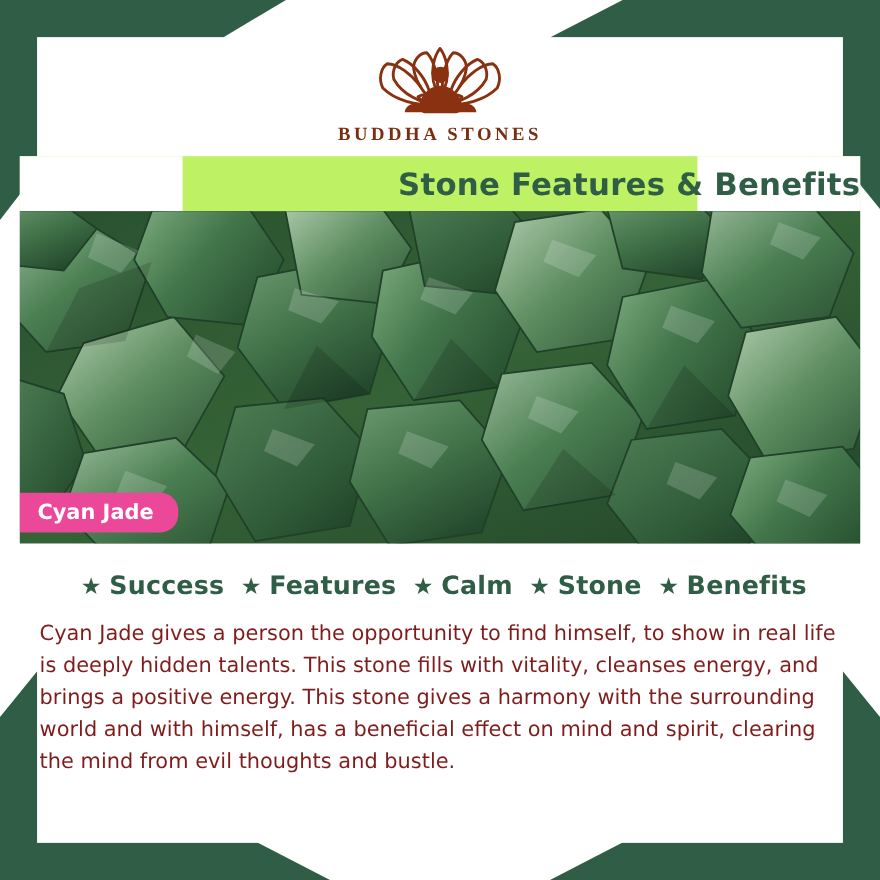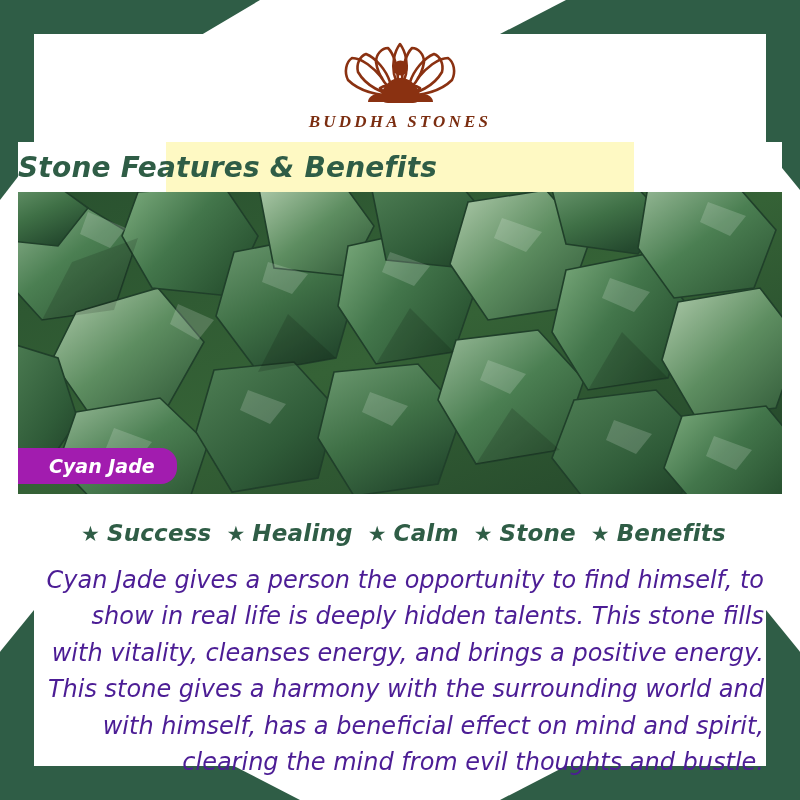"BUDDHA STONES" .page { font-style: italic -> none }
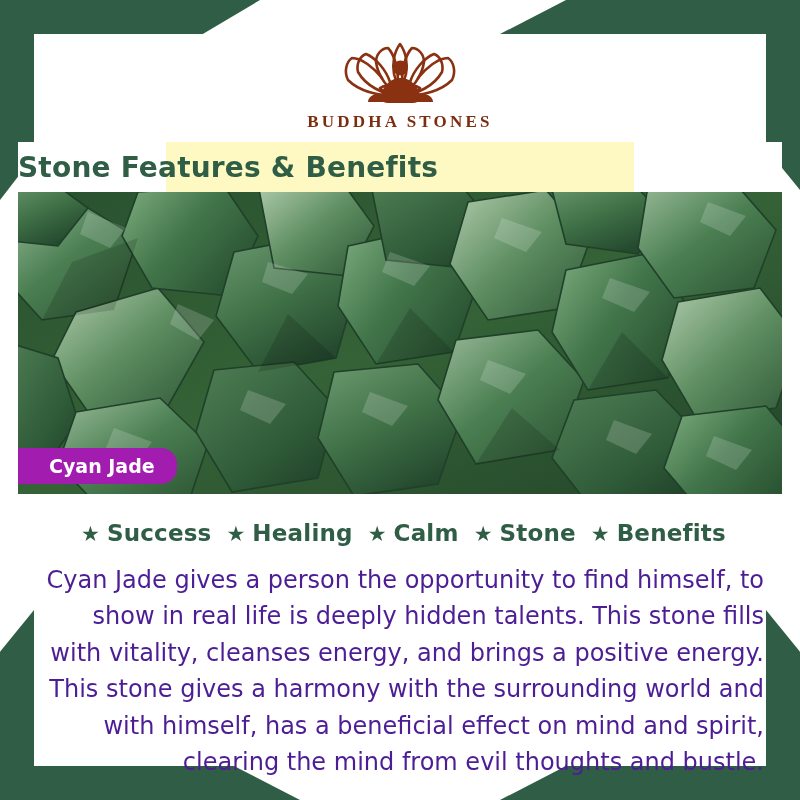"Stone Features & Benefits" .title-band { background: #fef9c3 -> #bef264; justify-content: flex-start -> flex-end }
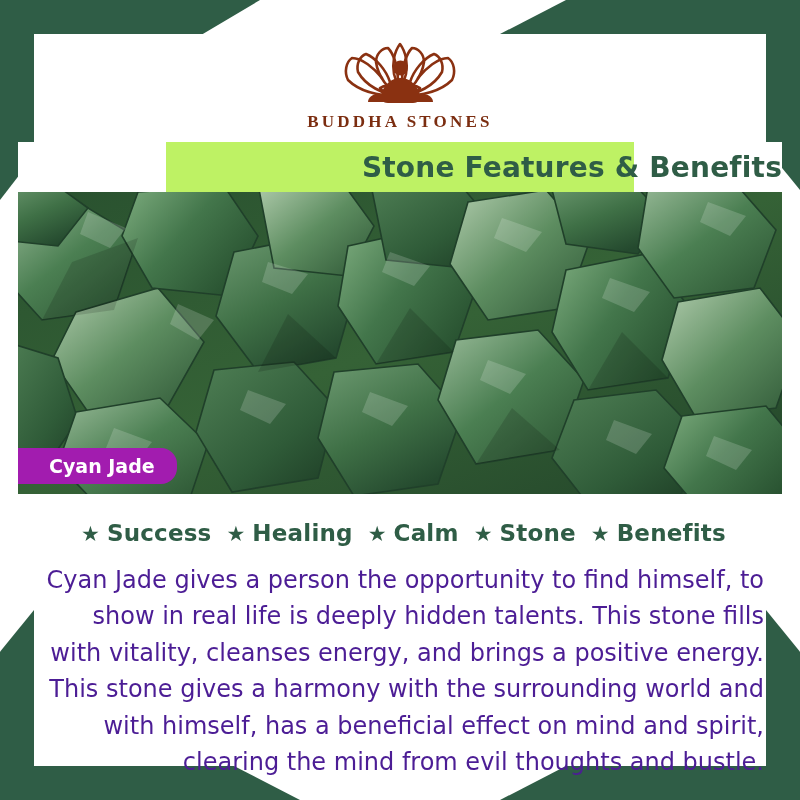"Cyan Jade" .stone-label { background: #a21caf -> #ec4899; padding: 7px 22px 7px 31px -> 7px 22px 7px 16px }
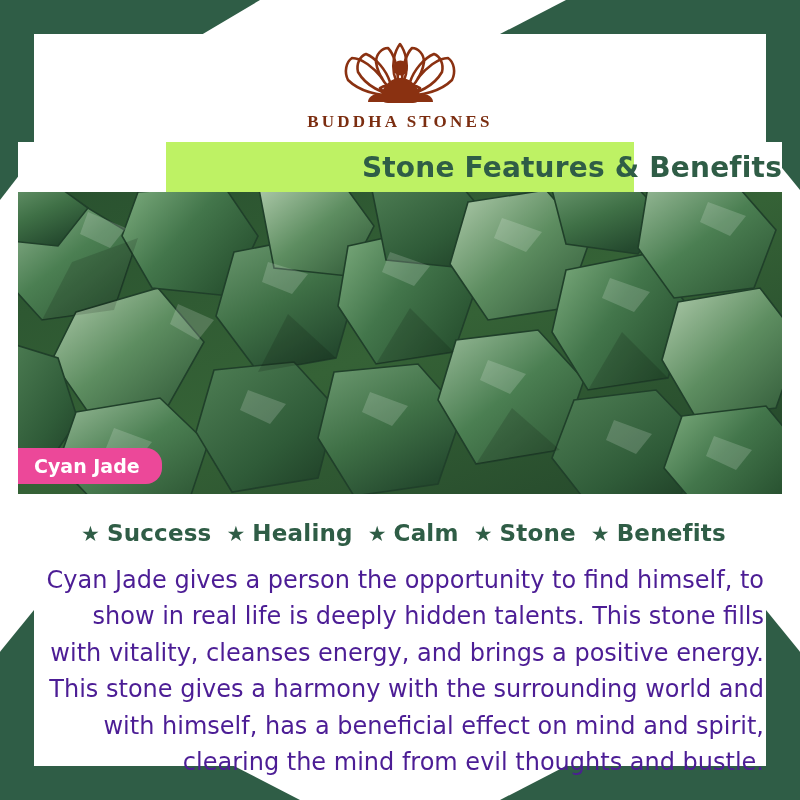"Healing" span.kw { text: Healing -> Features }
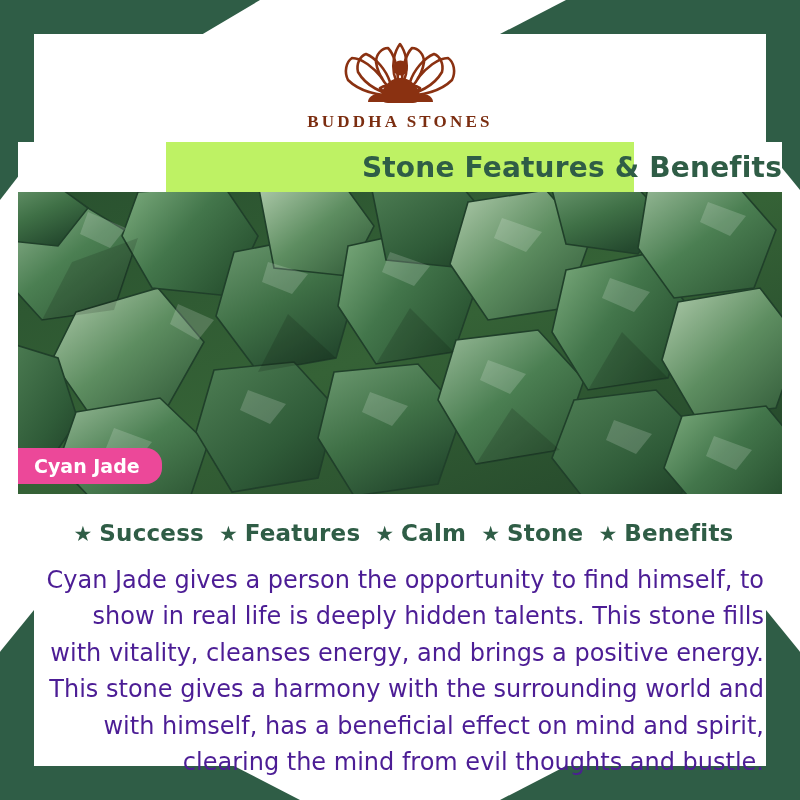"Cyan Jade gives a person" .body-text { color: #4c1d95 -> #7f1d1d; font-size: 24px -> 19px; text-align: right -> left }
